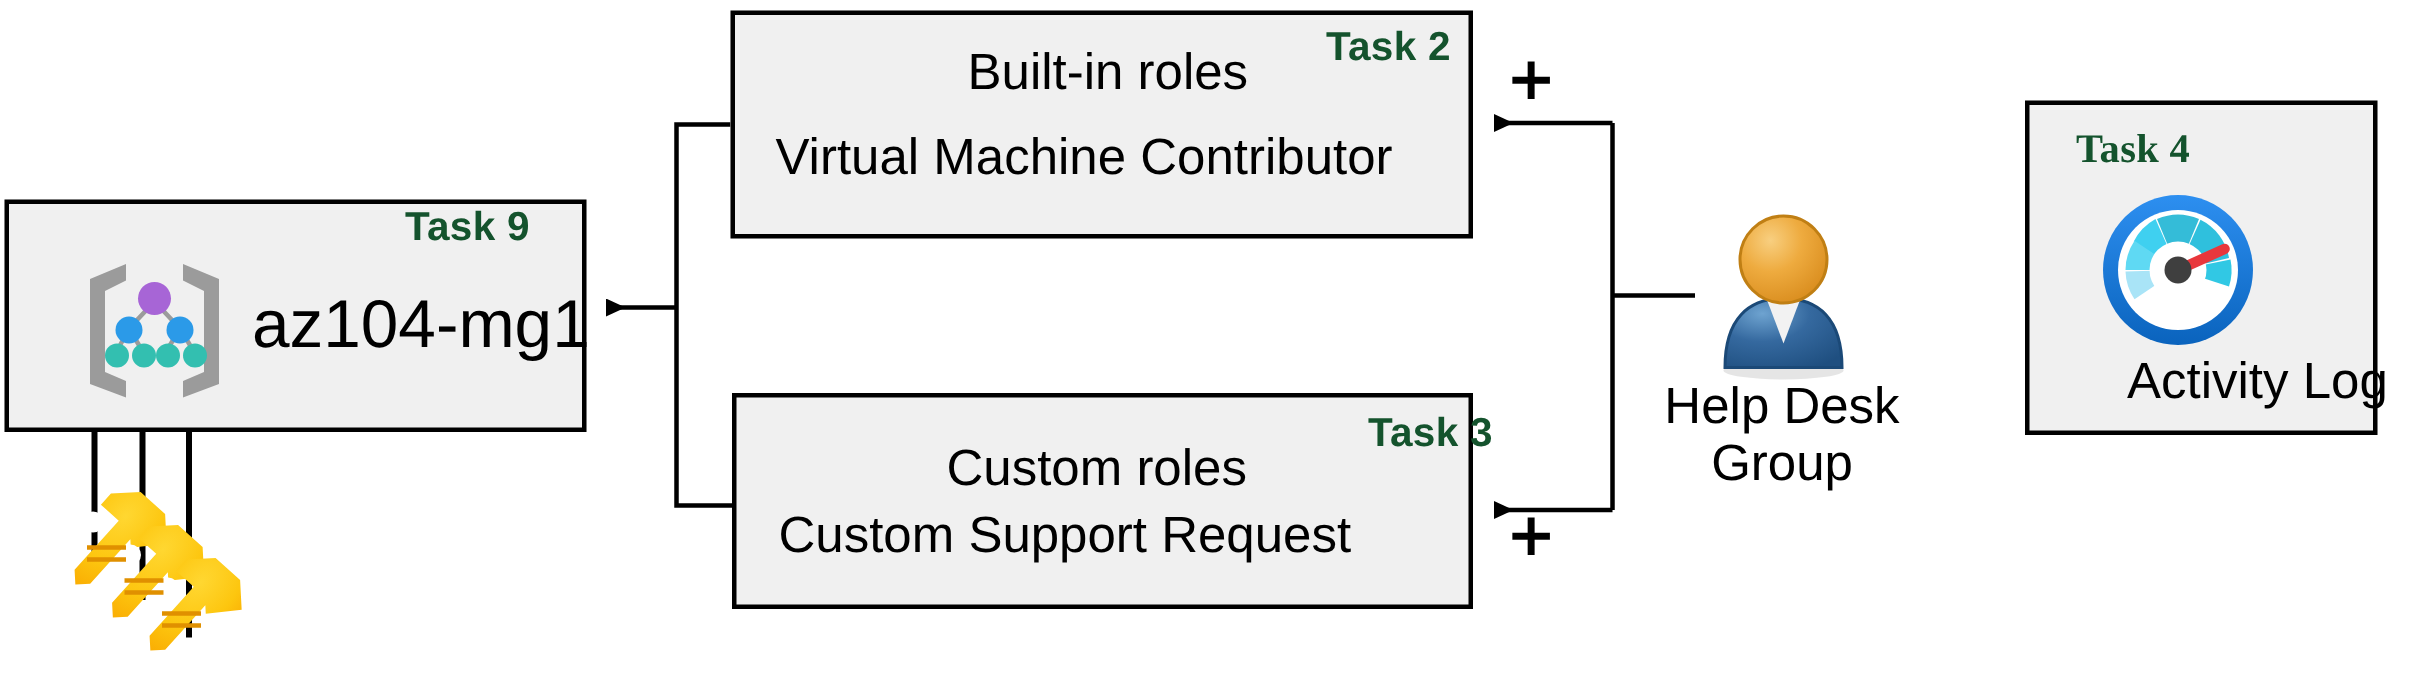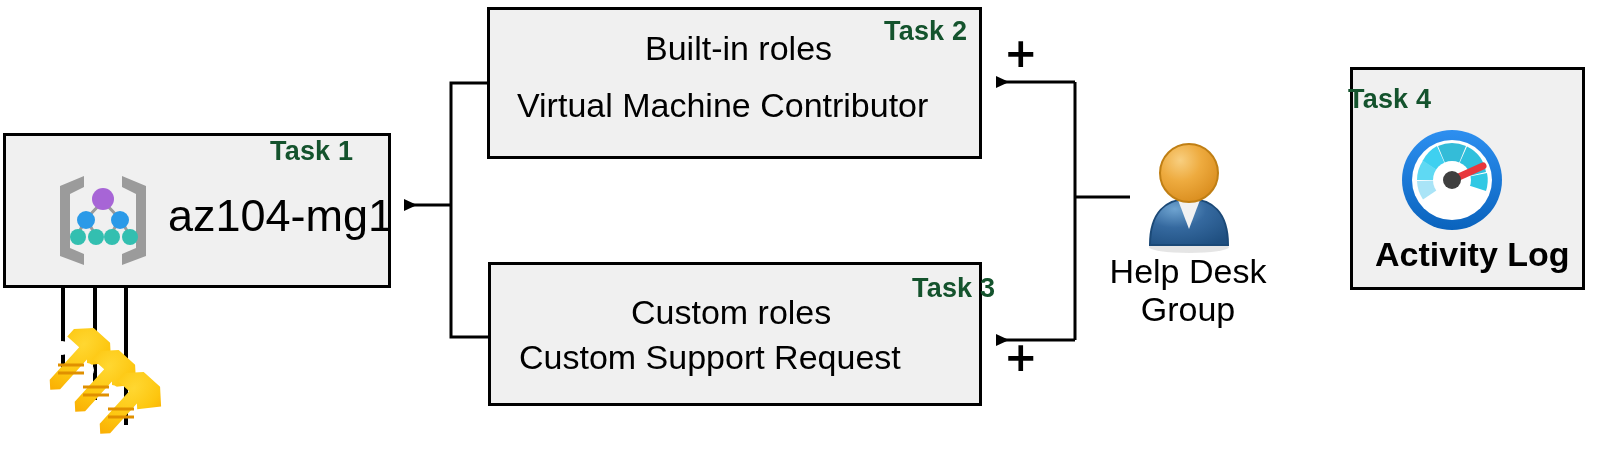"Task 4" div.task-label { font-family: none -> Liberation Serif, serif; left: 1348px -> 1384px }
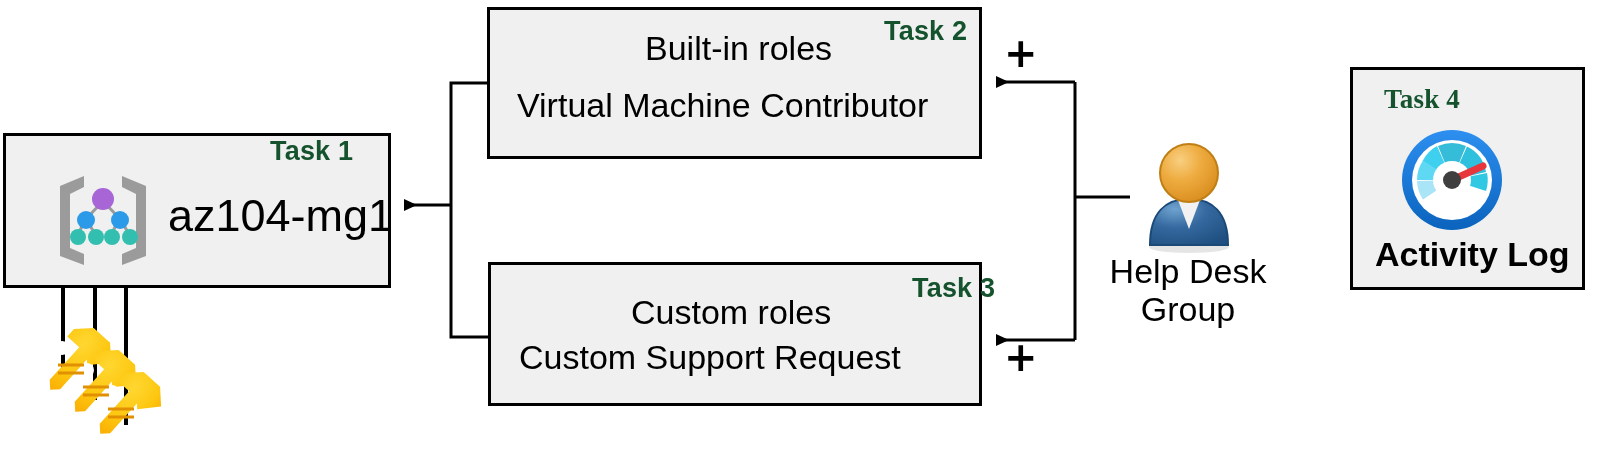"Task 1" div.task-label { text: 1 -> 9 }
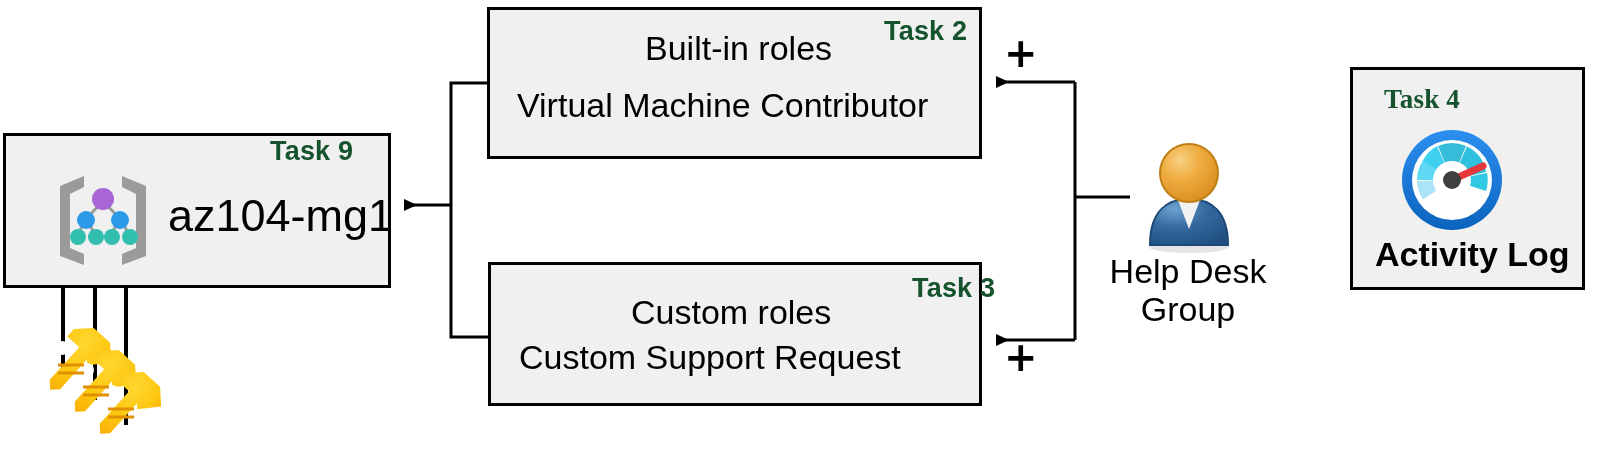"Activity Log" div.body-text { font-weight: bold -> none; left: 1375px -> 1418px }
